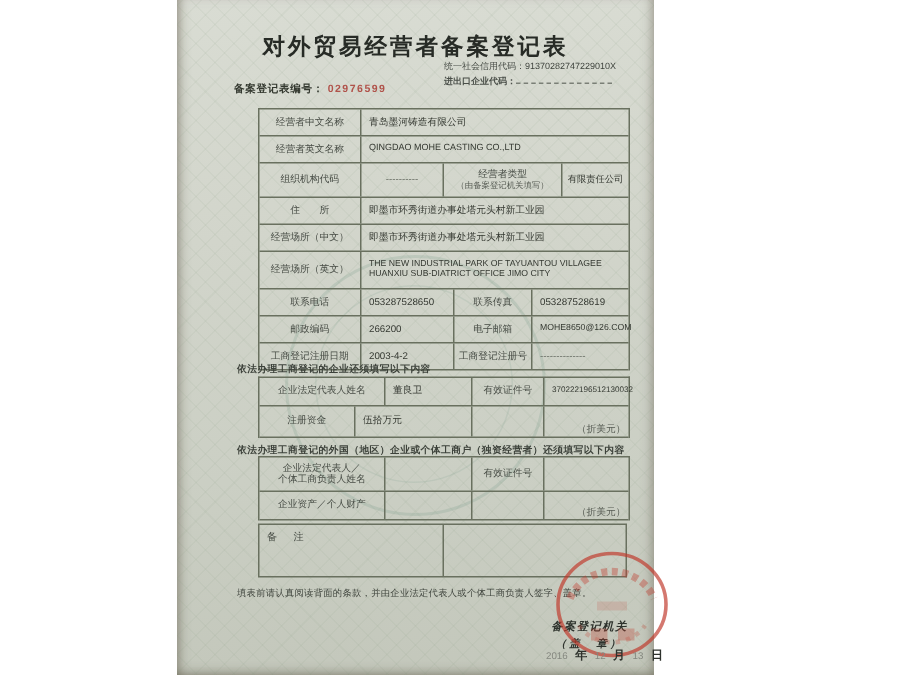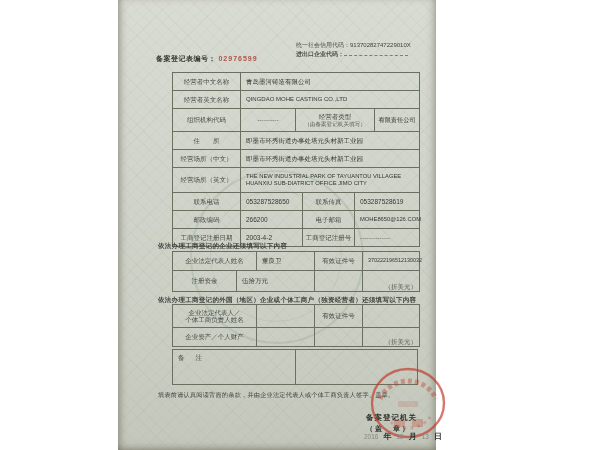"对外贸易经营者备案登记表" div.title { html: none -> <div>对外贸易经营者备案登记表</div> }
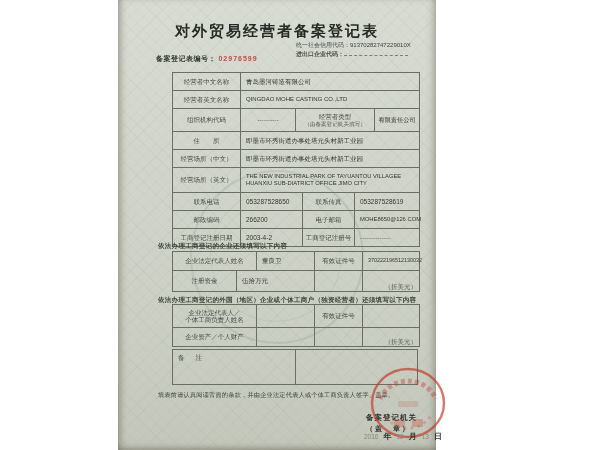"备案登记机关" .stamp-print { font-style: none -> italic; left: 248px -> 236px; text-align: none -> center }
